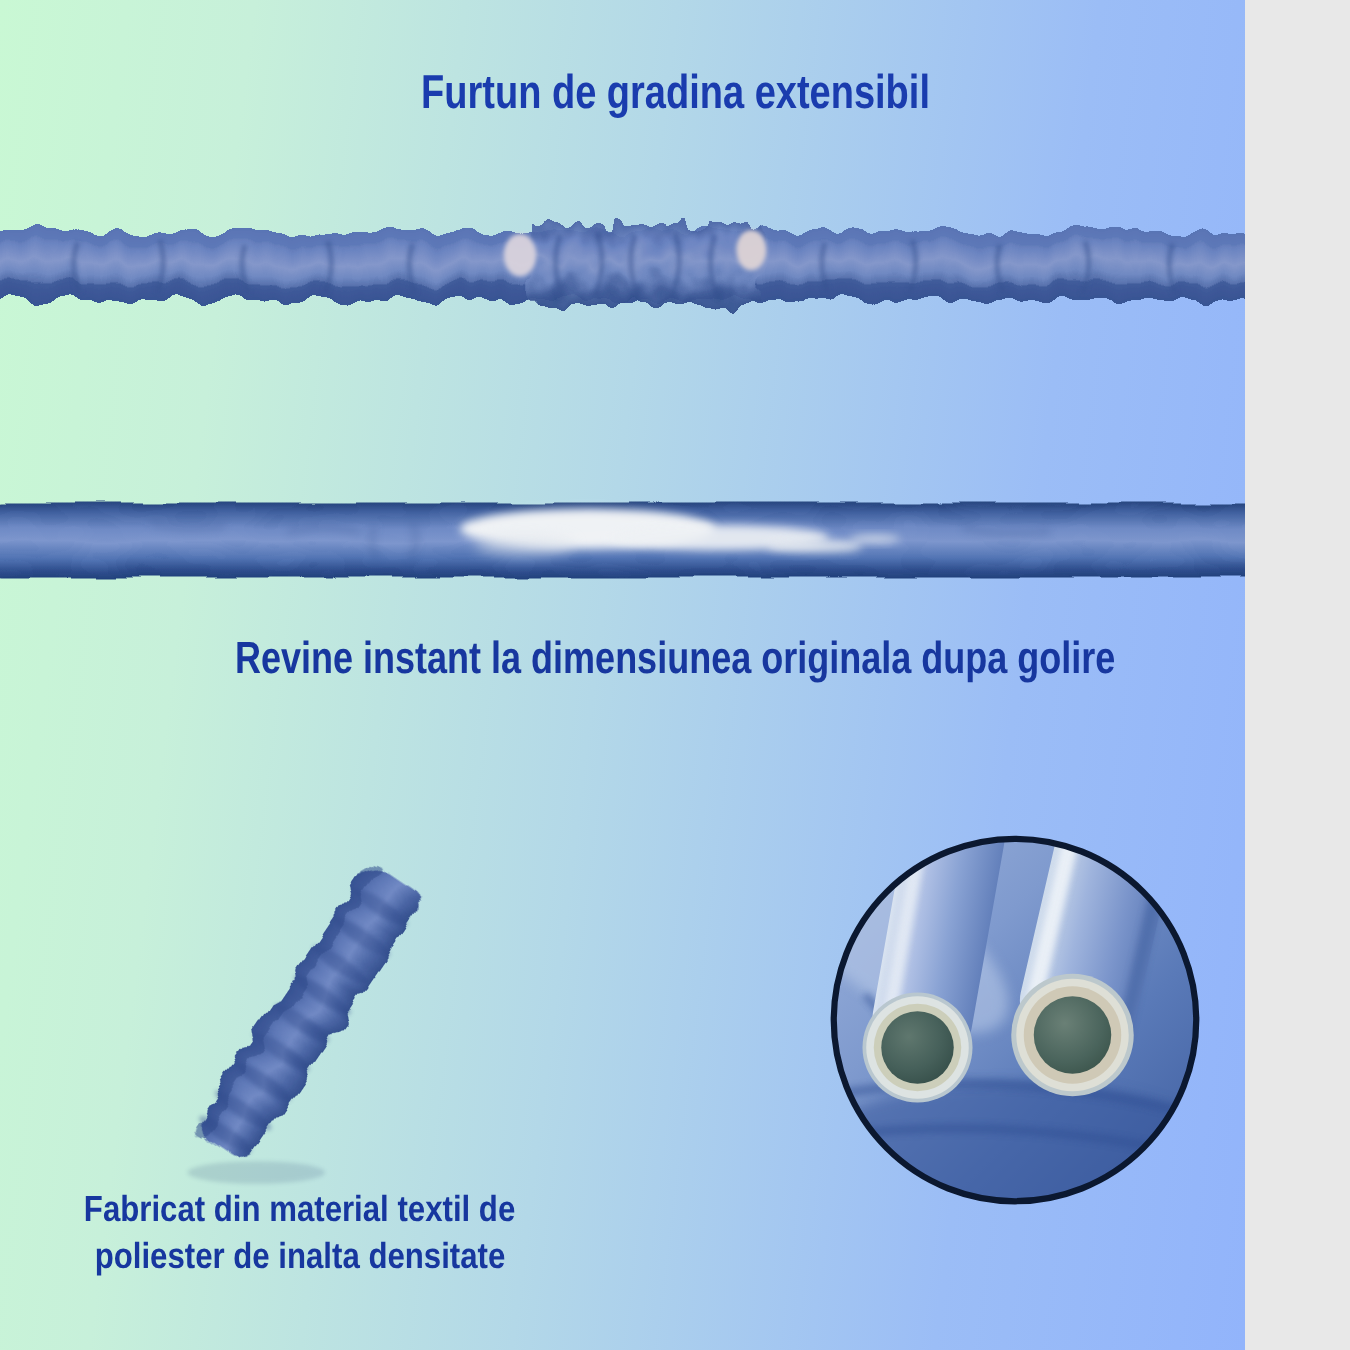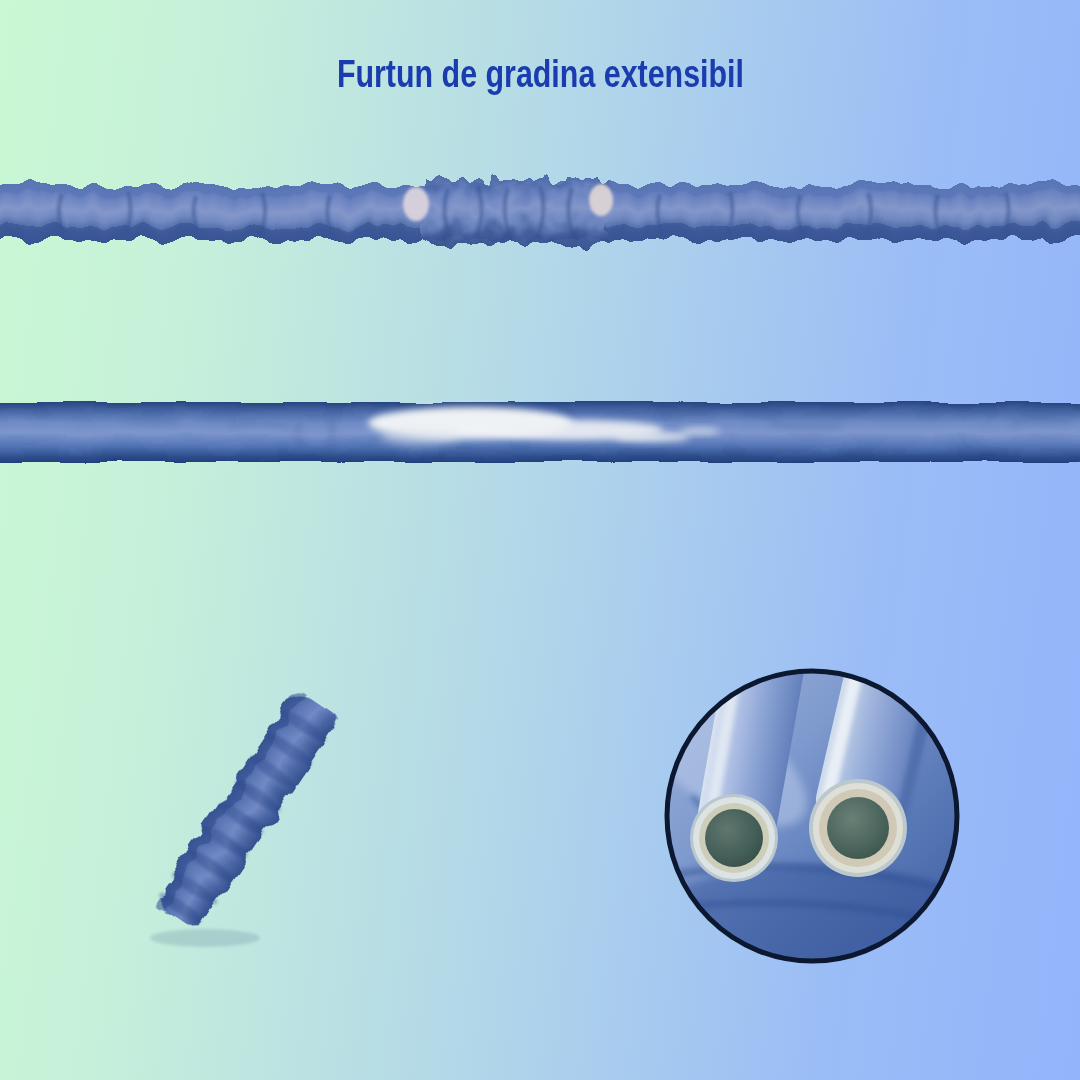"Furtun de gradina extensibil" .canvas { width: 1080px -> 996px }
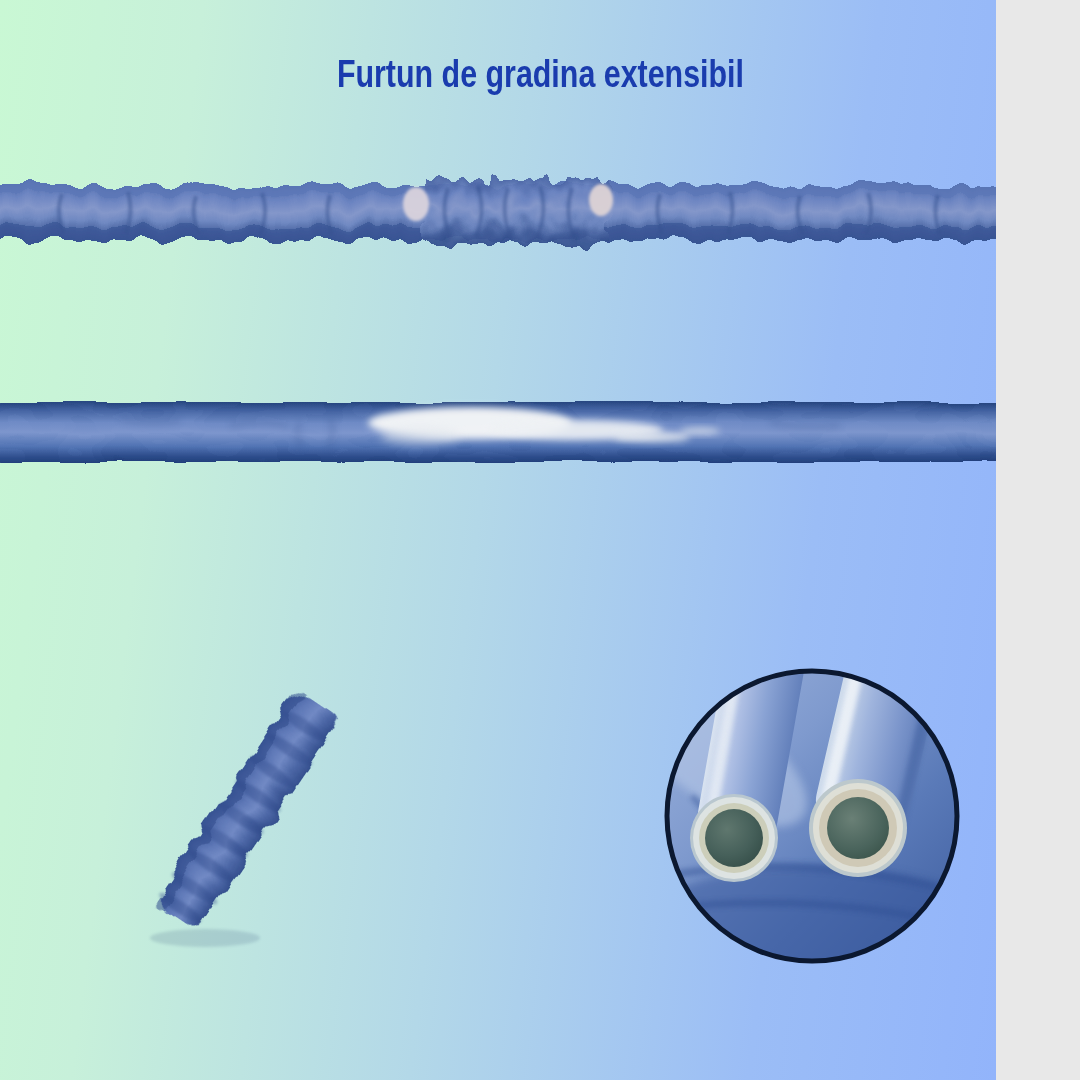"Revine instant la dimensiunea originala" p.txt { html: none -> <p> <span>Revine instant la dimensiunea originala dupa golire</span> </p> }
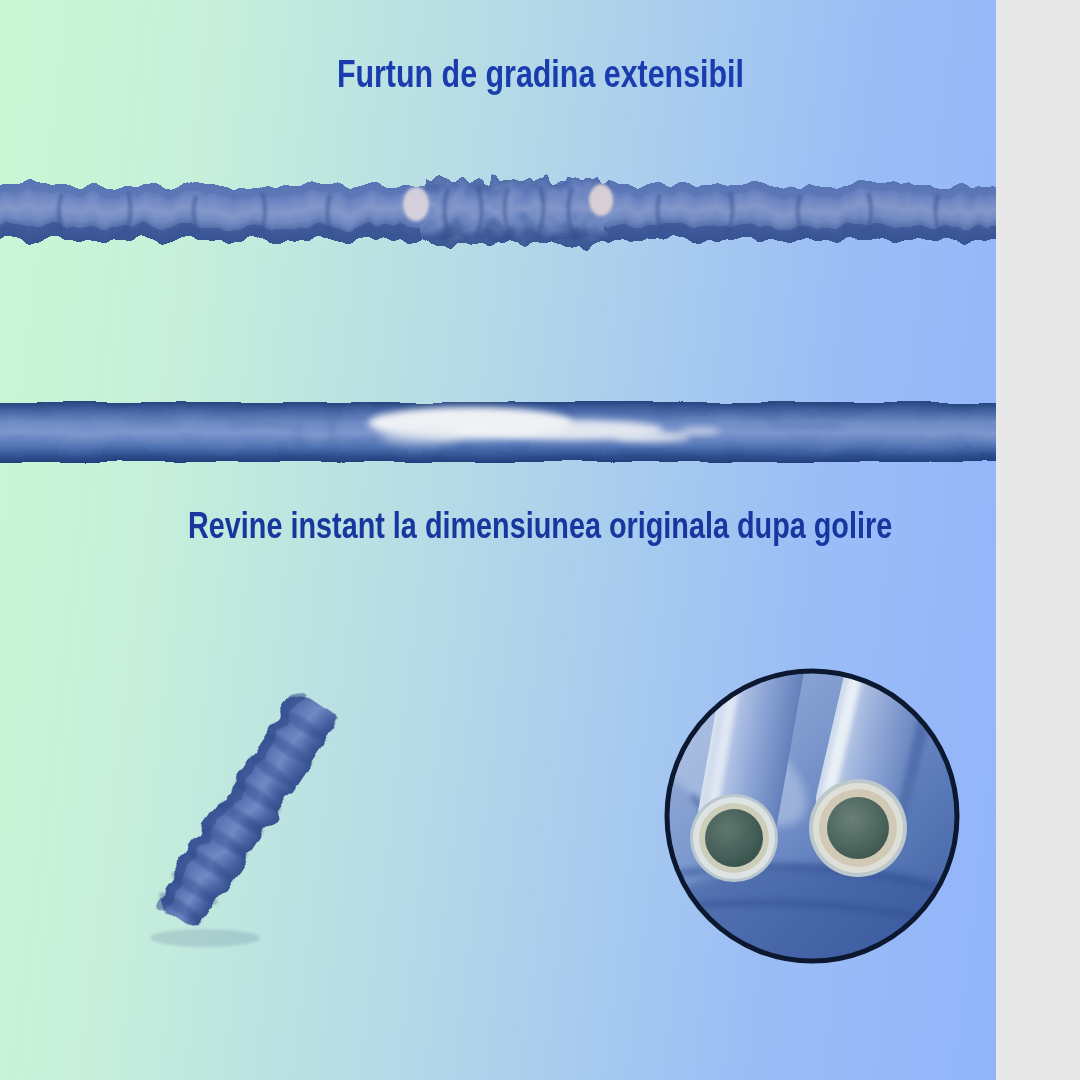"Fabricat din material textil de" p.txt { html: none -> <p> <span>Fabricat din material textil de</span><br> <span>poliester de inalta densitate</span> </p> }
